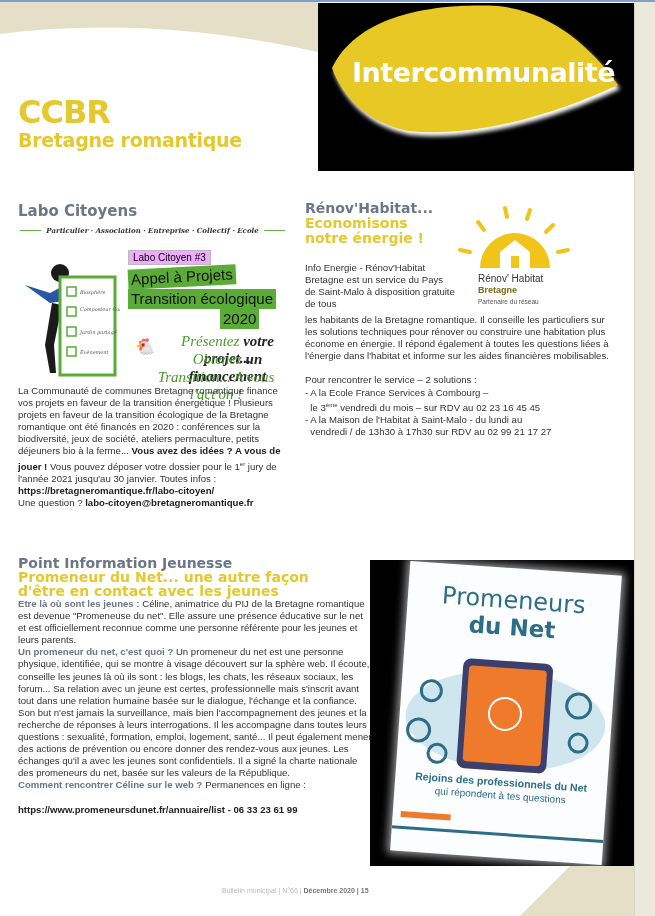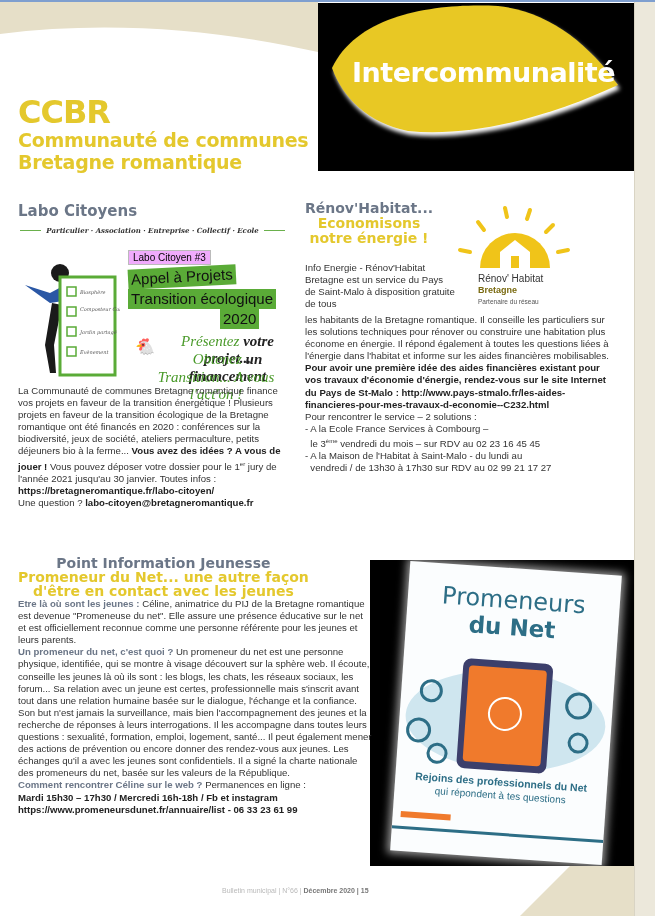"Communauté de communes" span.t2 { html: <span>Communauté de communes</span> -> none }
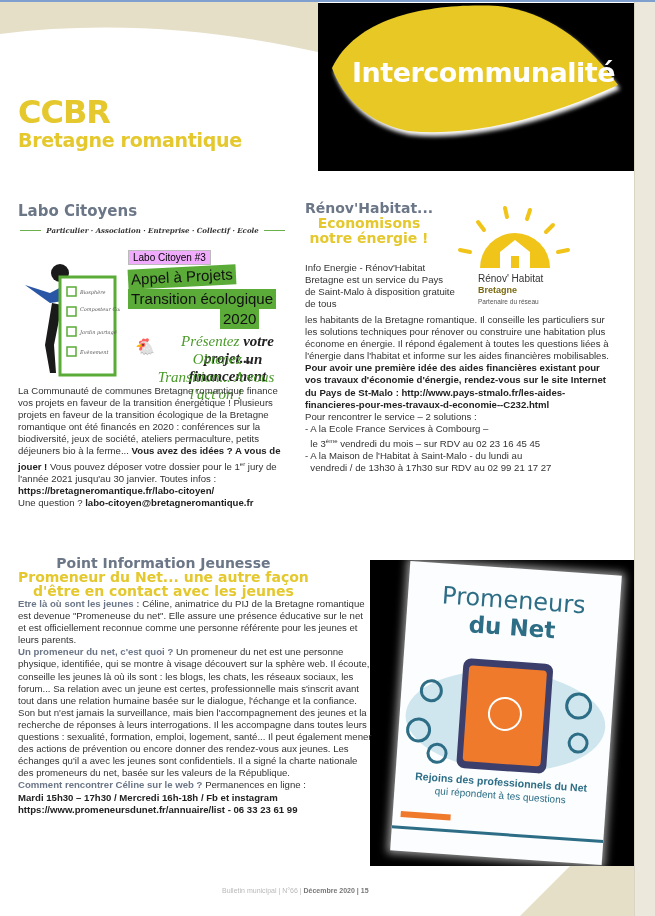"Labo Citoyens" h2.sec { text-align: center -> none }
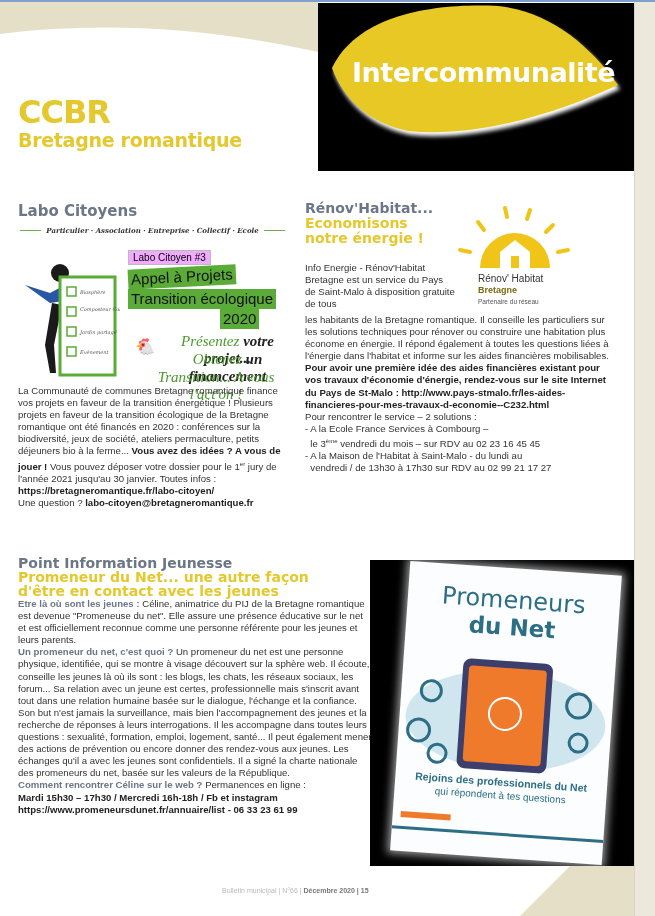"Pour avoir une première idée" b { html: <b>Pour avoir une première idée des aides financières existant pour vos travaux d'économie d'énergie, rendez-vous sur le site Internet du Pays de St-Malo : http://www.pays-stmalo.fr/les-aides-financieres-pour-mes-travaux-d-economie--C232.html</b> -> none }
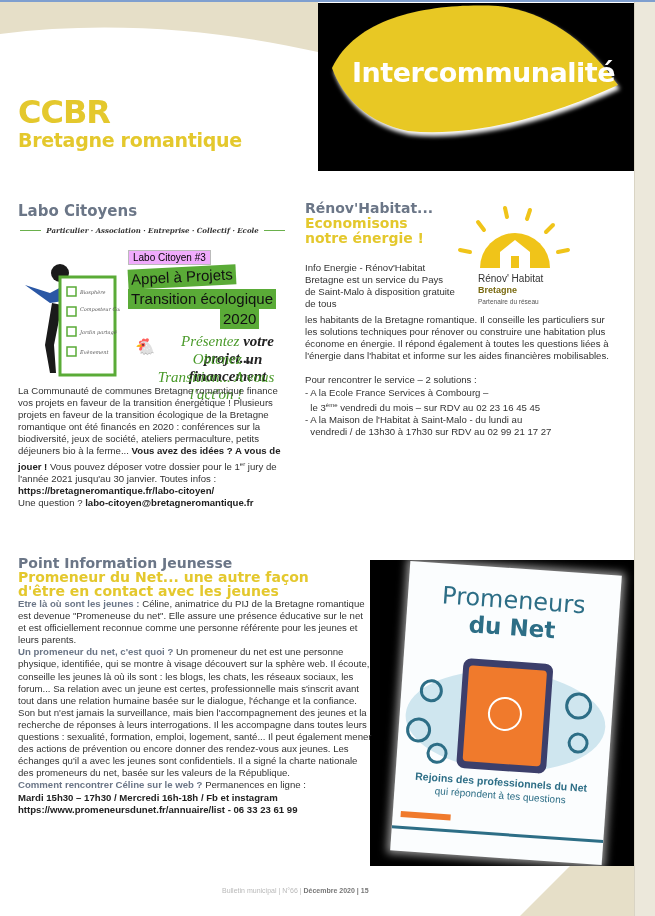"Mardi 15h30 – 17h30 /" b { html: <b>Mardi 15h30 – 17h30 / Mercredi 16h-18h / Fb et instagram</b> -> none }
